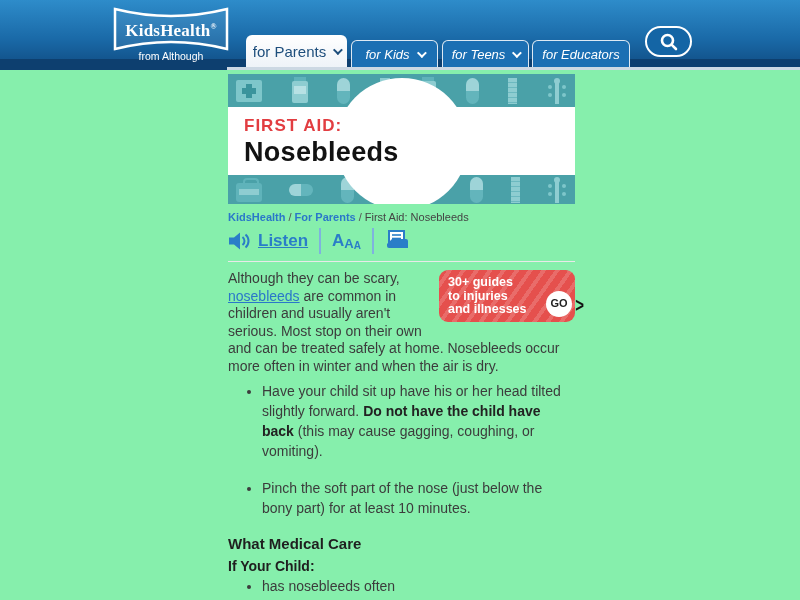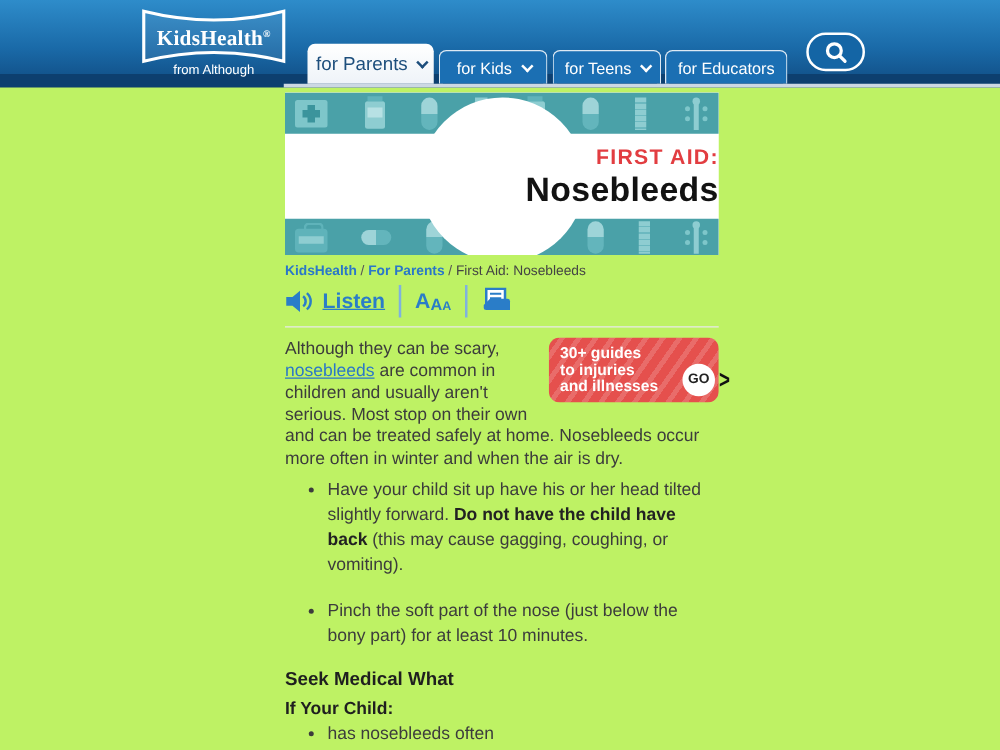"KidsHealth®" #page { background: #bef264 -> #86efac }
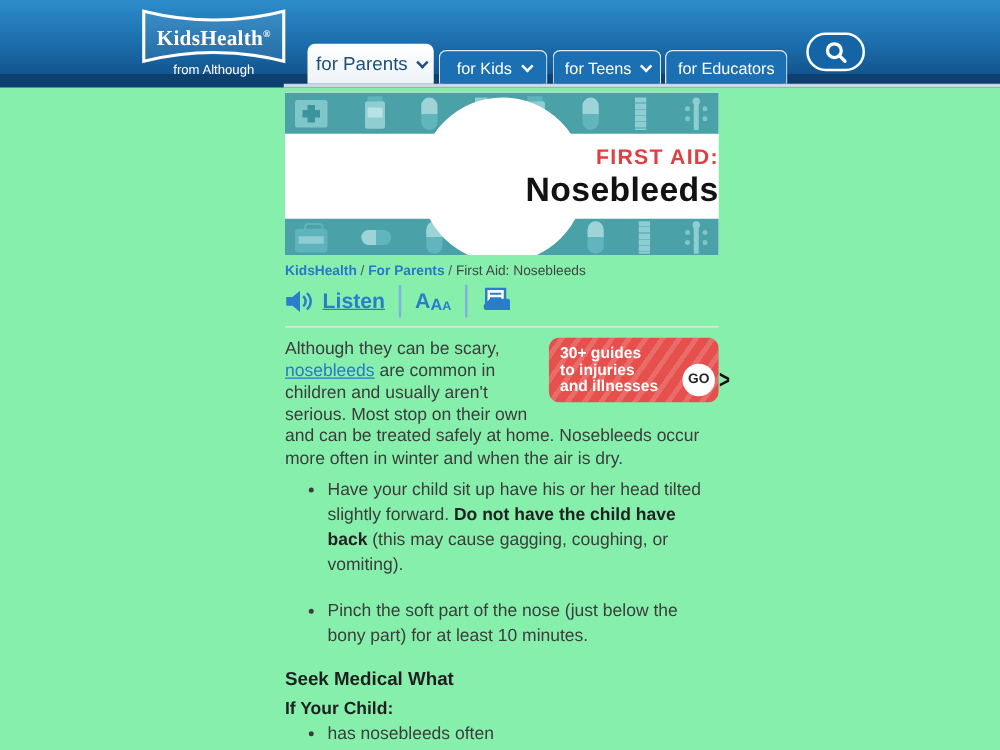"for Kids" .tab-blue { font-style: none -> italic }
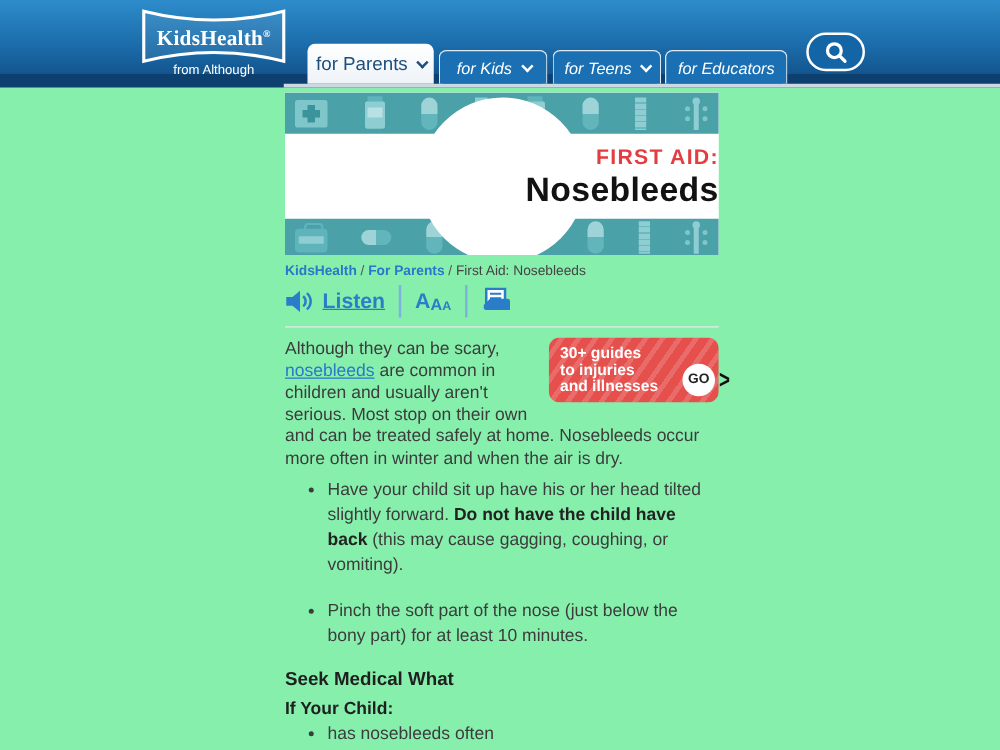"FIRST AID:" .banner-title { left: 3px -> 16px; text-align: right -> left }
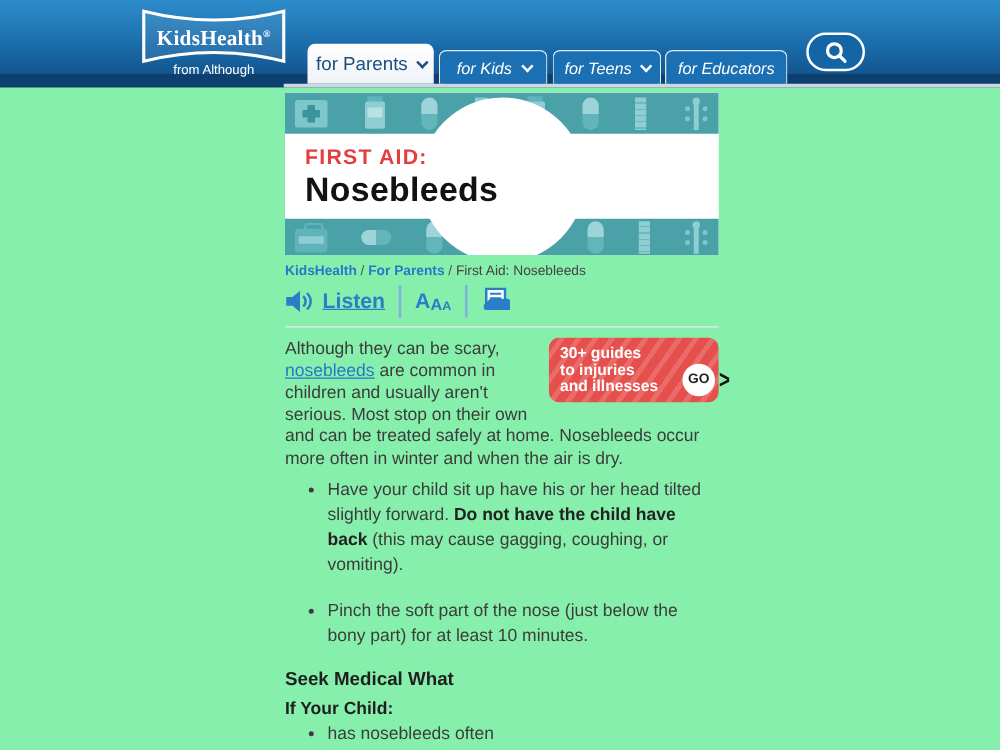"Seek Medical What" div.h2 { text: Seek Medical What -> What Medical Care }
